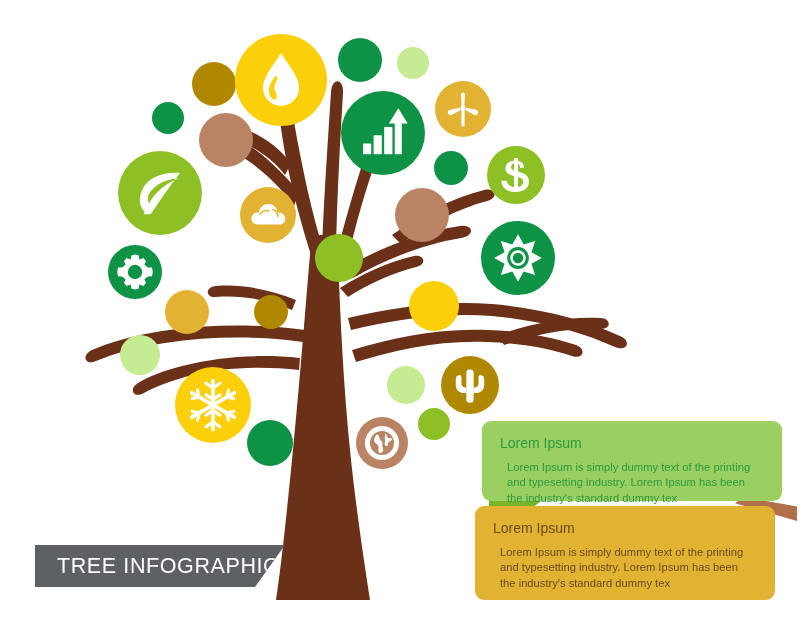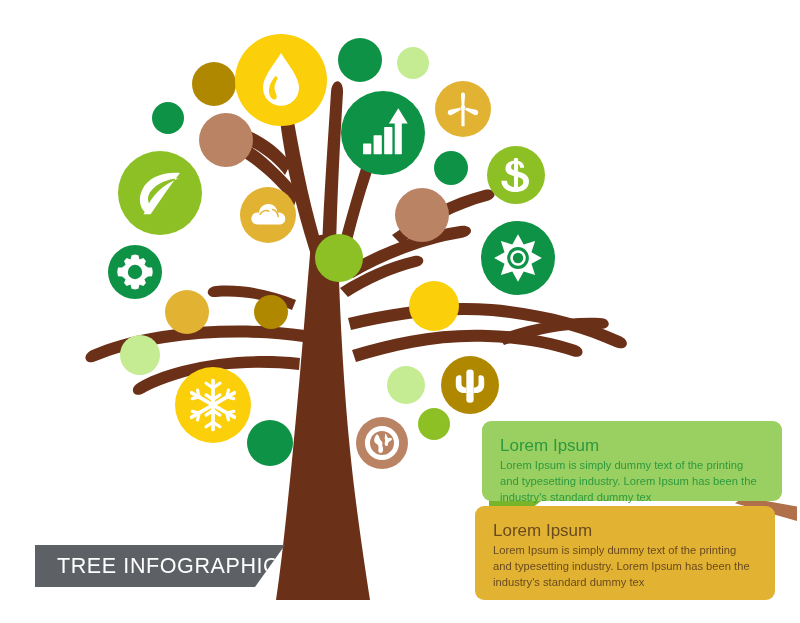"Lorem Ipsum" .callout h4 { font-size: 17px -> 14px }
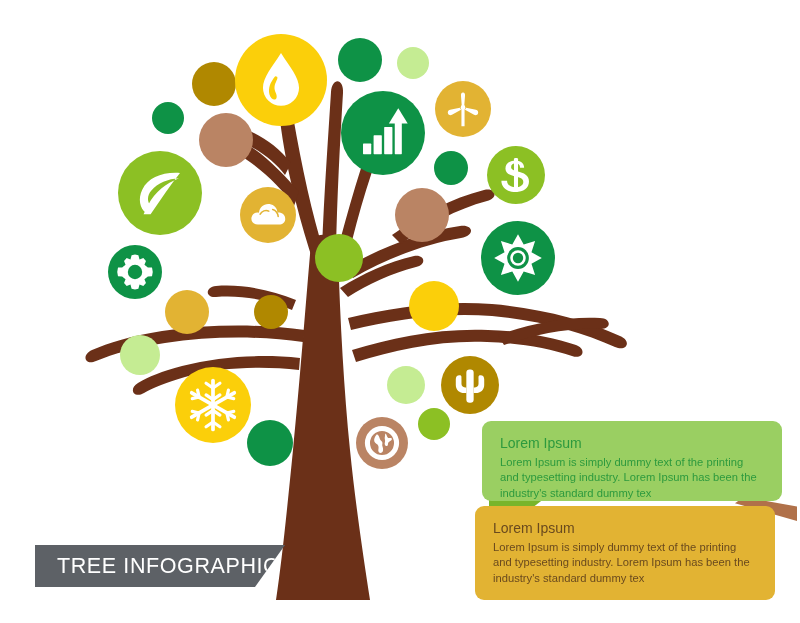"Lorem Ipsum is simply dummy" .callout p { margin: 0 -> 7px }
